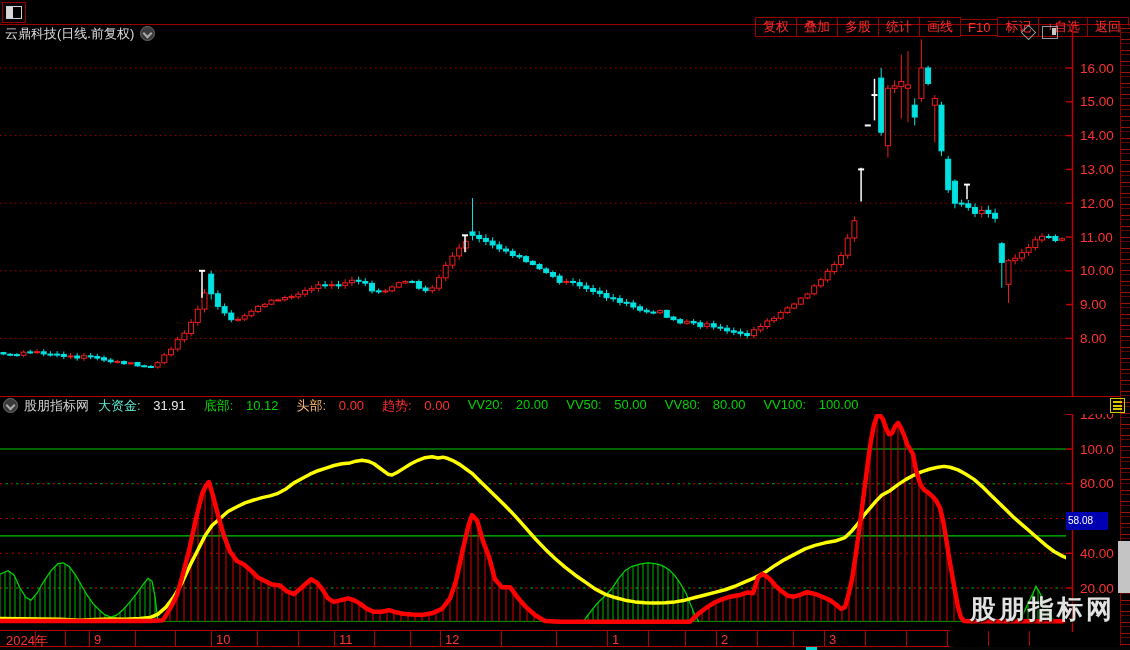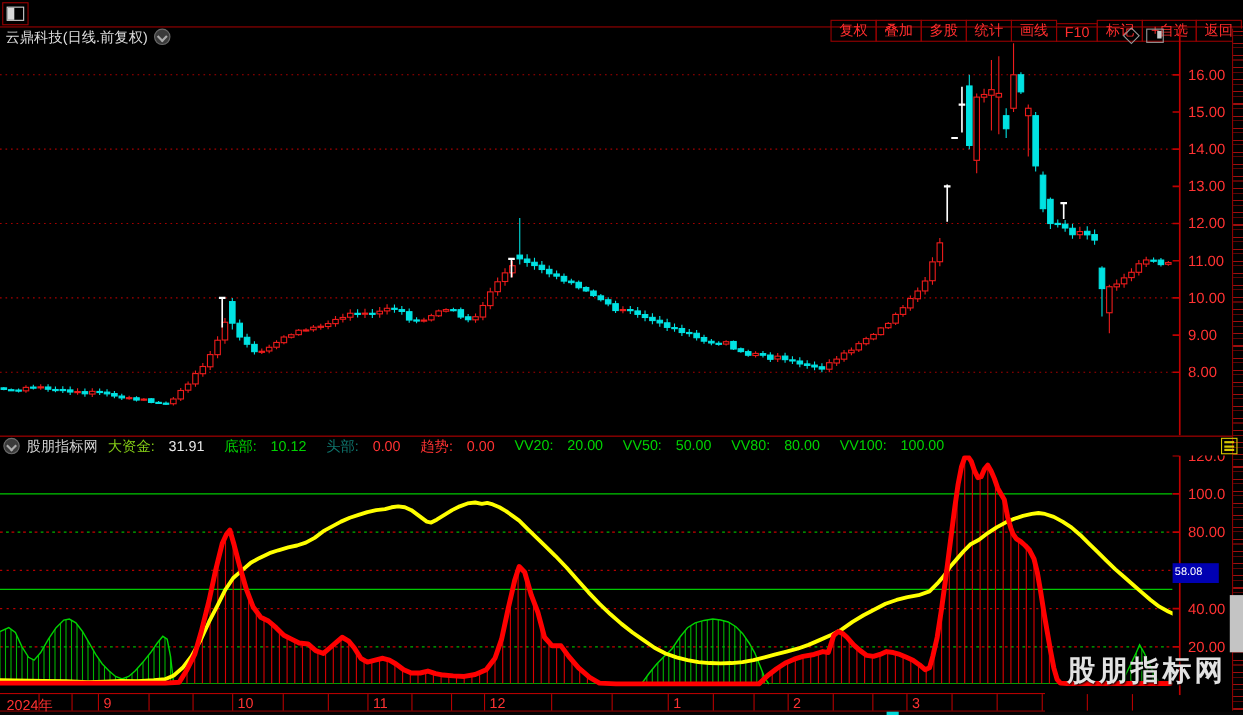"复权" .tb-right { align-items: flex-end -> center }
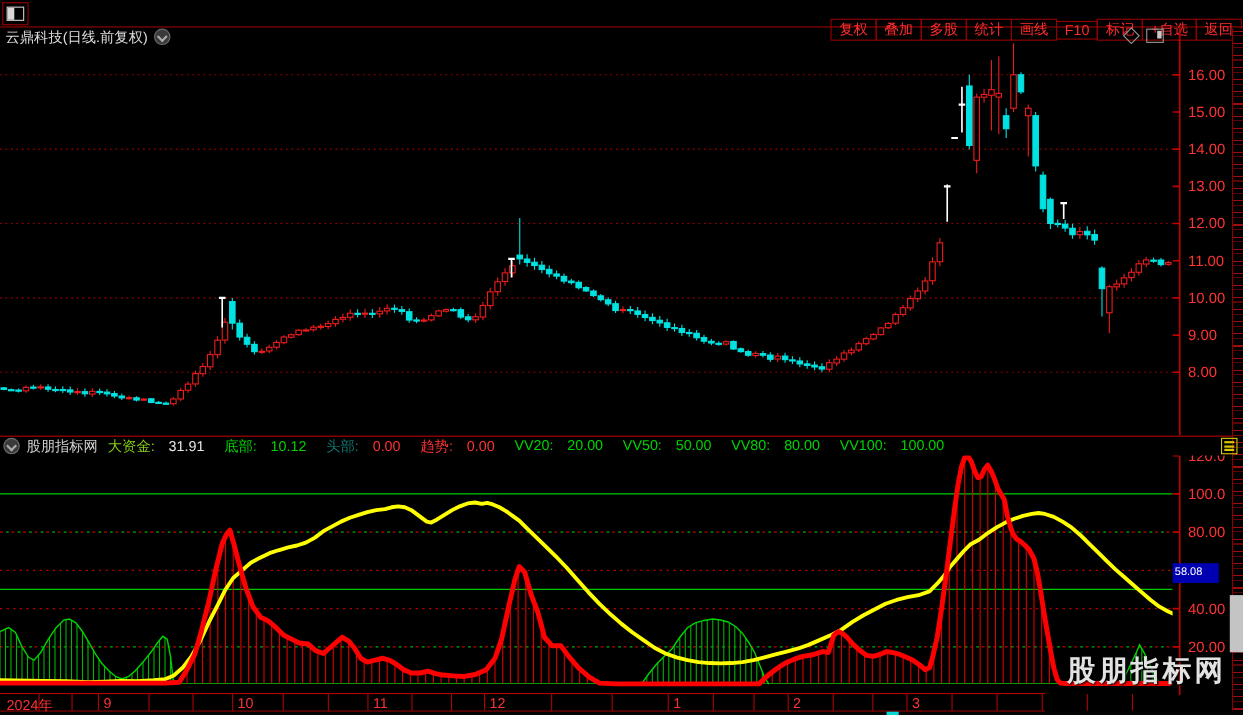"大资金:" span { color: #84cc16 -> #5eead4 }
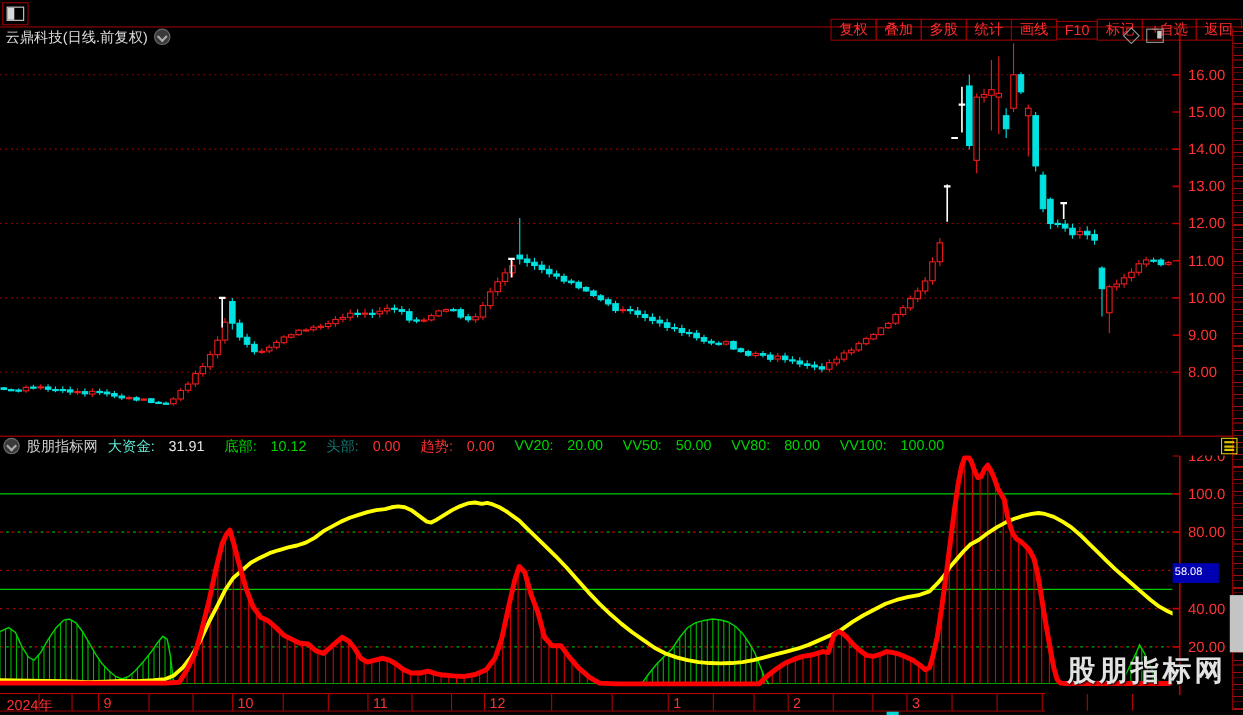"头部:" span { color: #0f766e -> #fdba74 }
